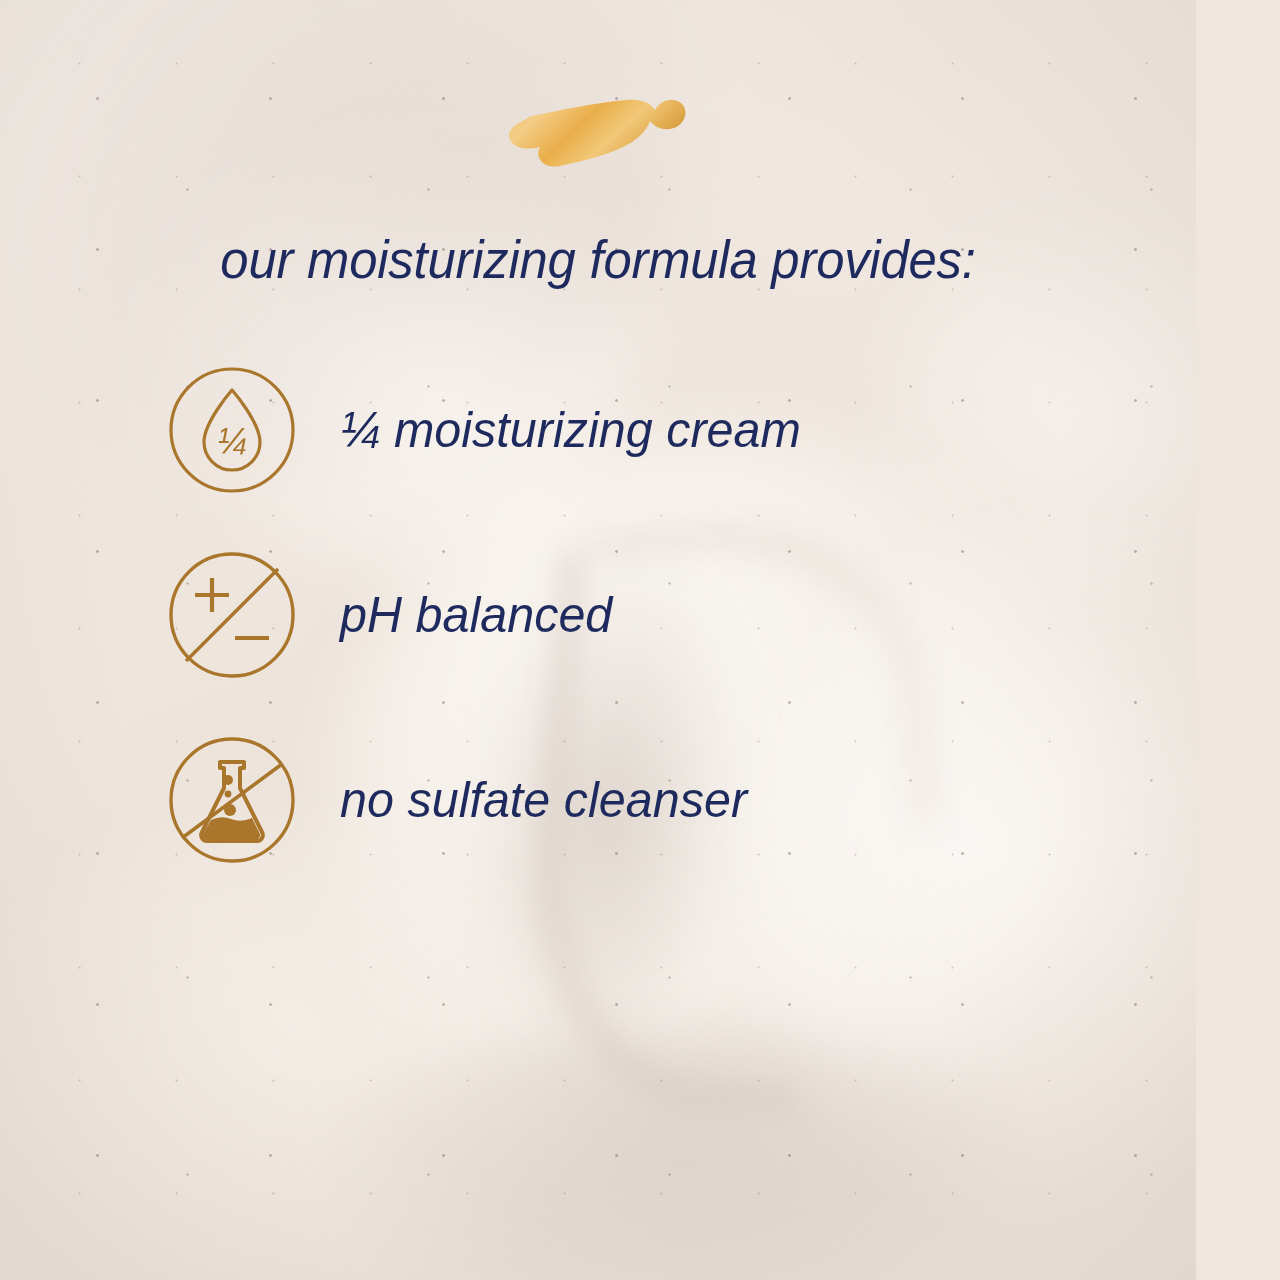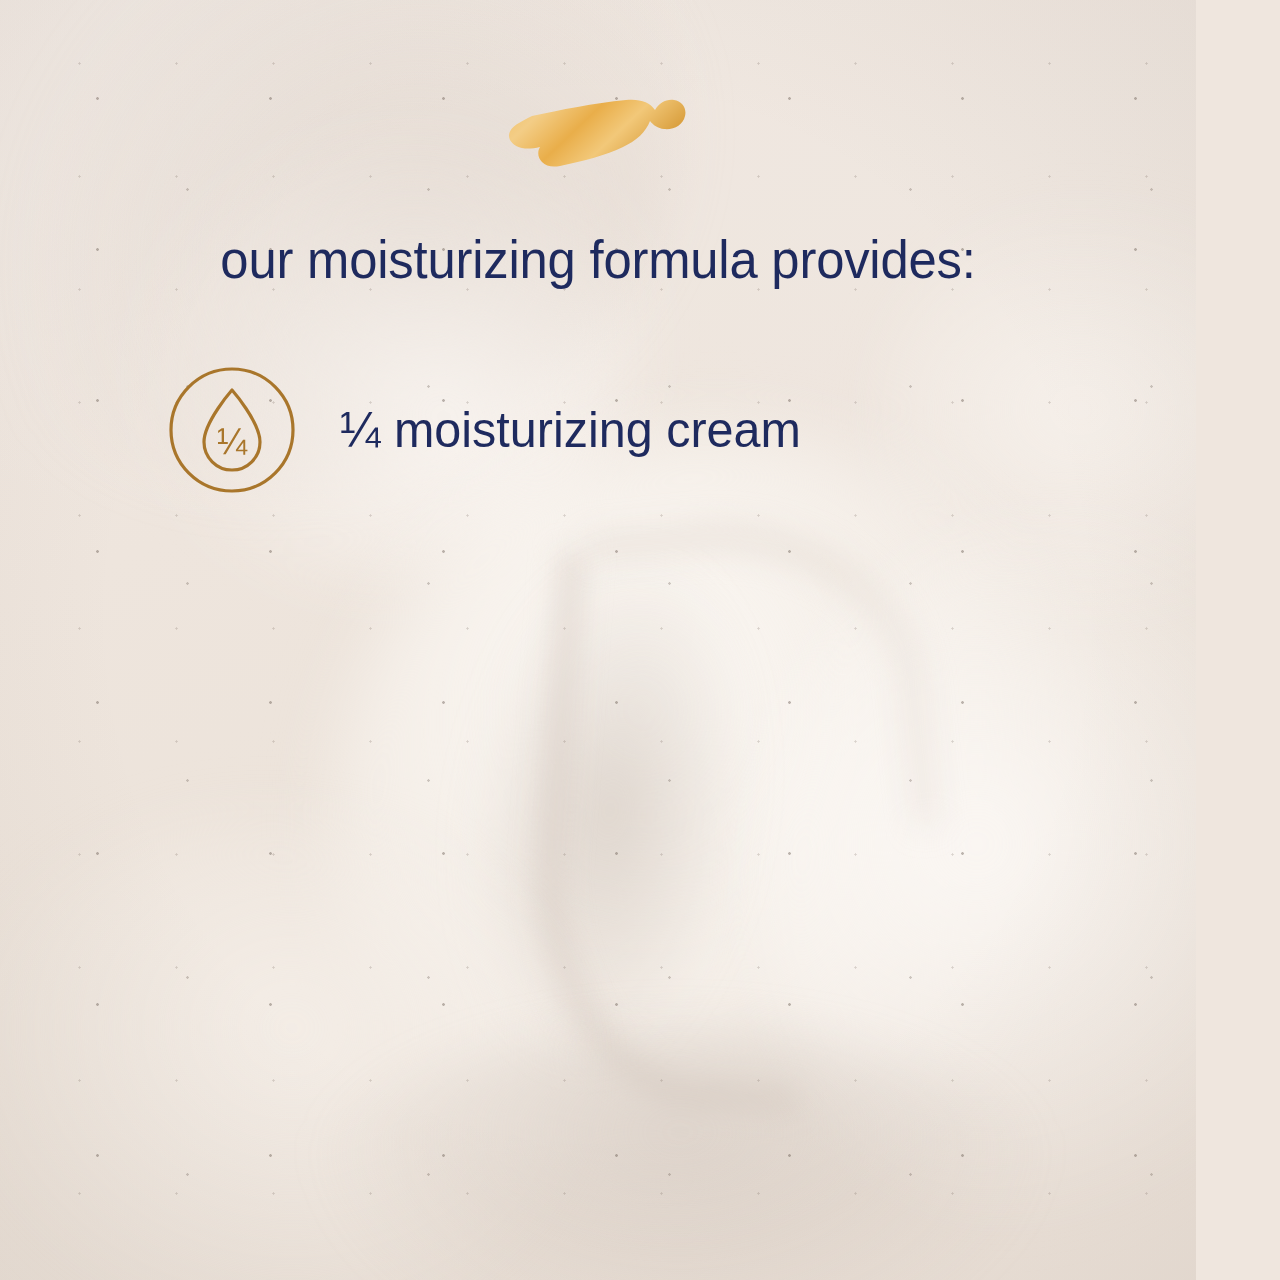"our moisturizing formula provides:" #stage { font-style: none -> italic }
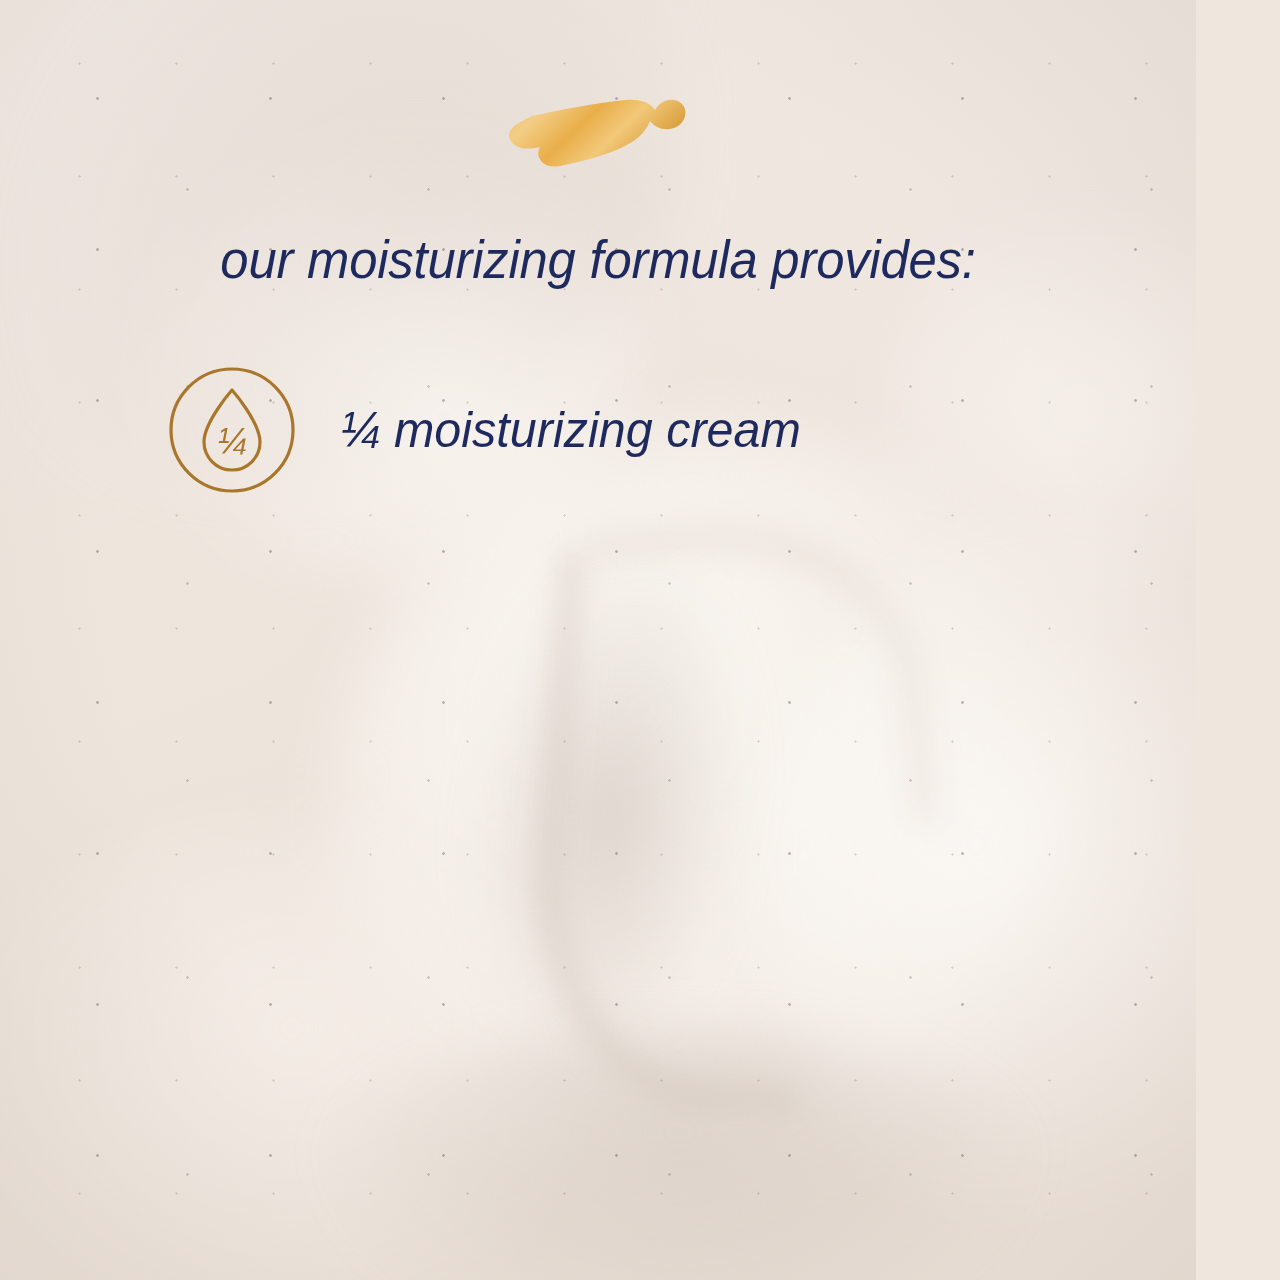"pH balanced" div.row { html: none -> <div> <div> <svg> <circle></circle> <line></line> <line></line> <line></line> <line></line> </svg> </div> <div>pH balanced</div> </div> }
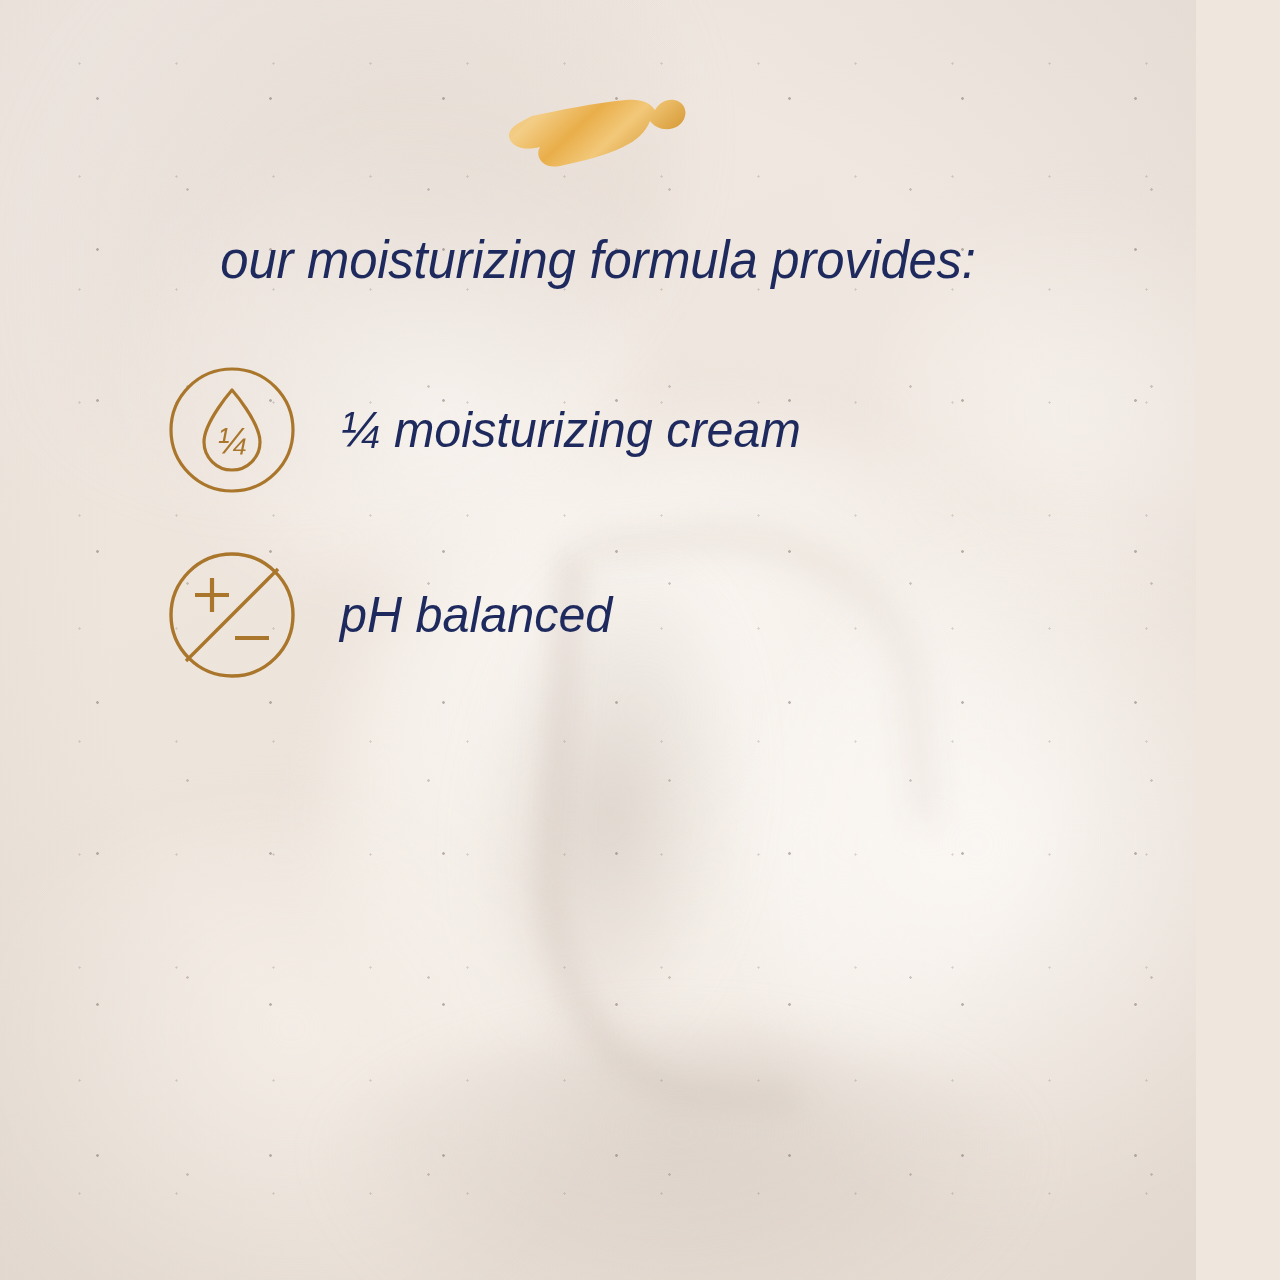"no sulfate cleanser" div.row { html: none -> <div> <div> <svg> <circle></circle> <path></path> <path></path> <circle></circle> <circle></circle> <circle></circle> <line></line> </svg> </div> <div>no sulfate cleanser</div> </div> }
